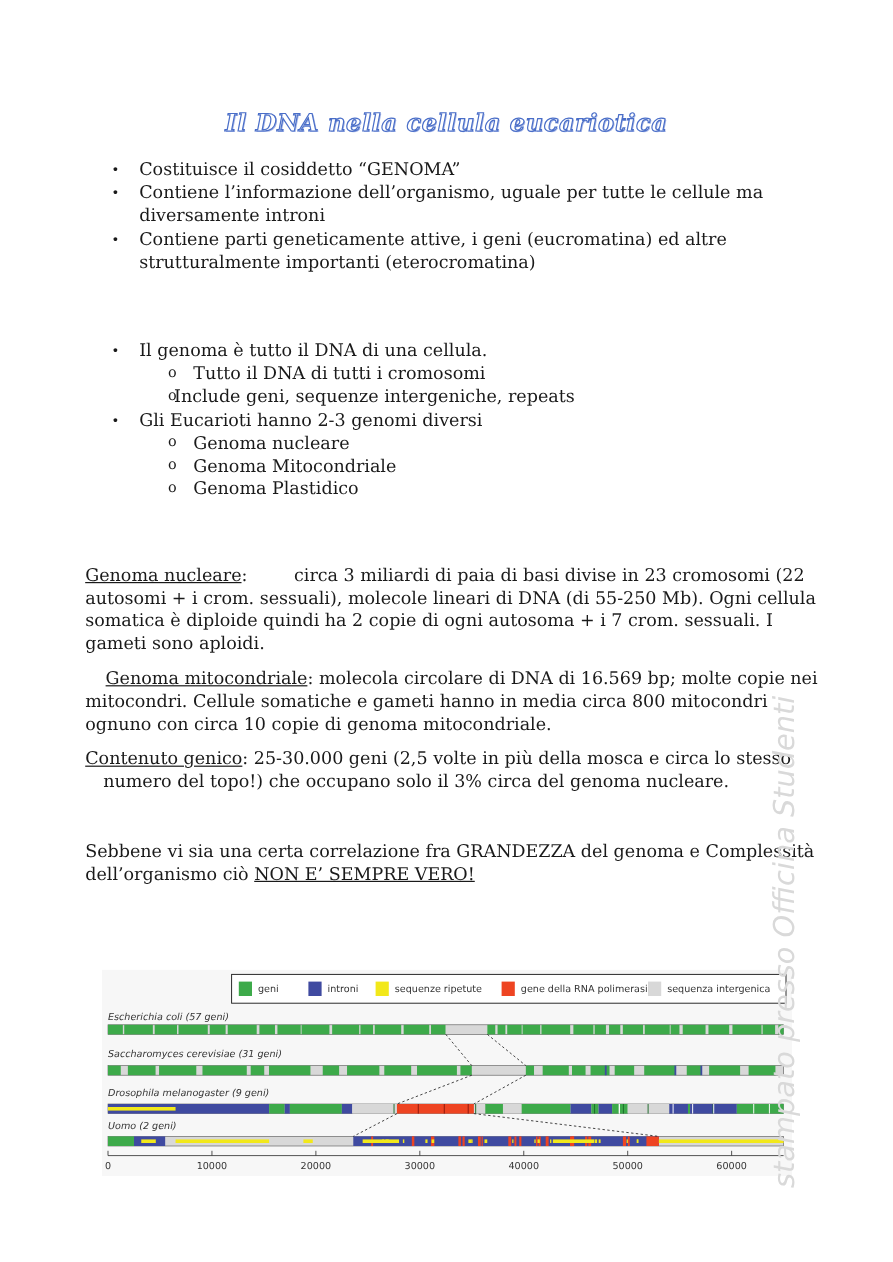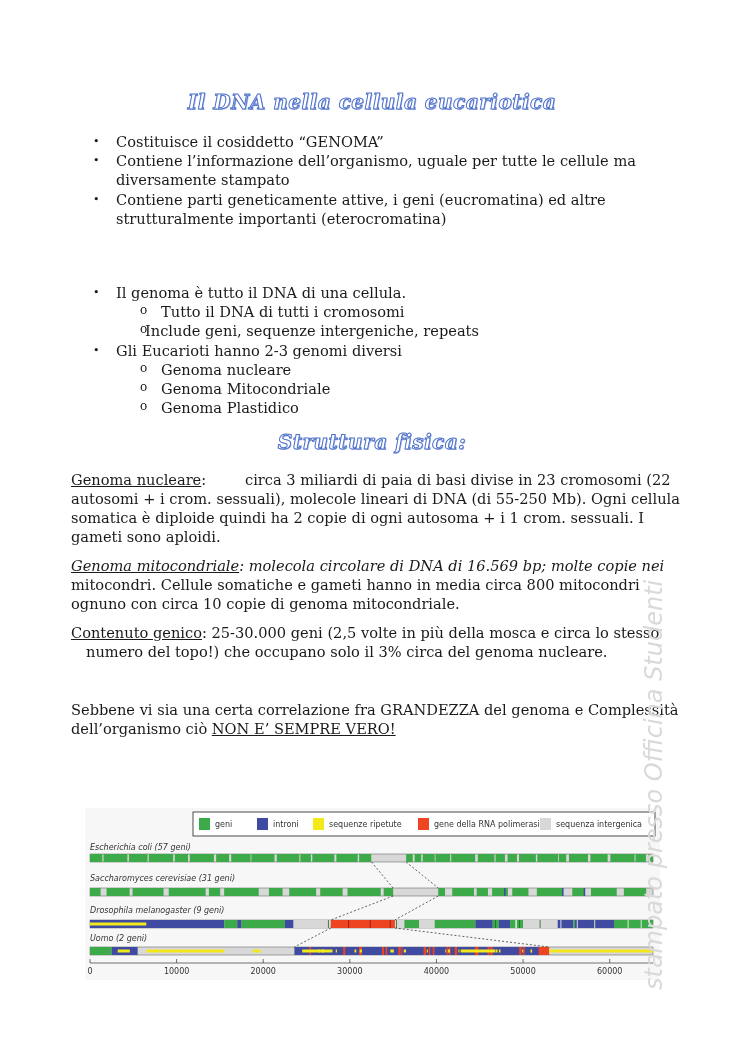"diversamente stampato" div.line { text: stampato -> introni }
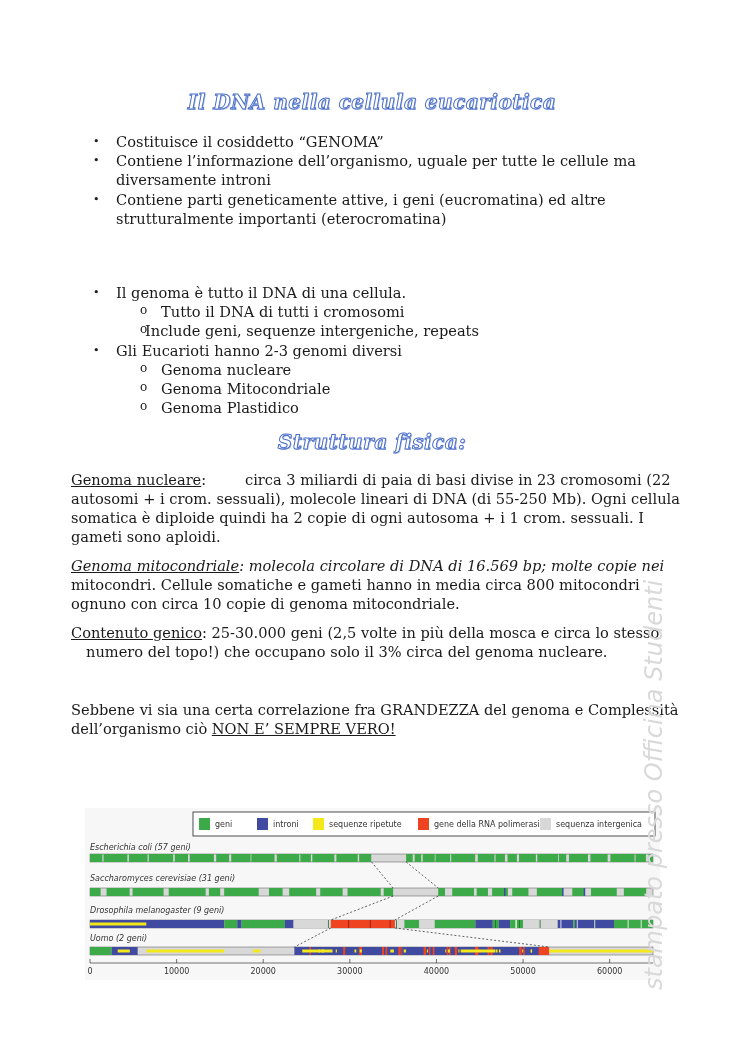"Struttura fisica:" div.heading { html: <div>Struttura fisica:</div> -> none }
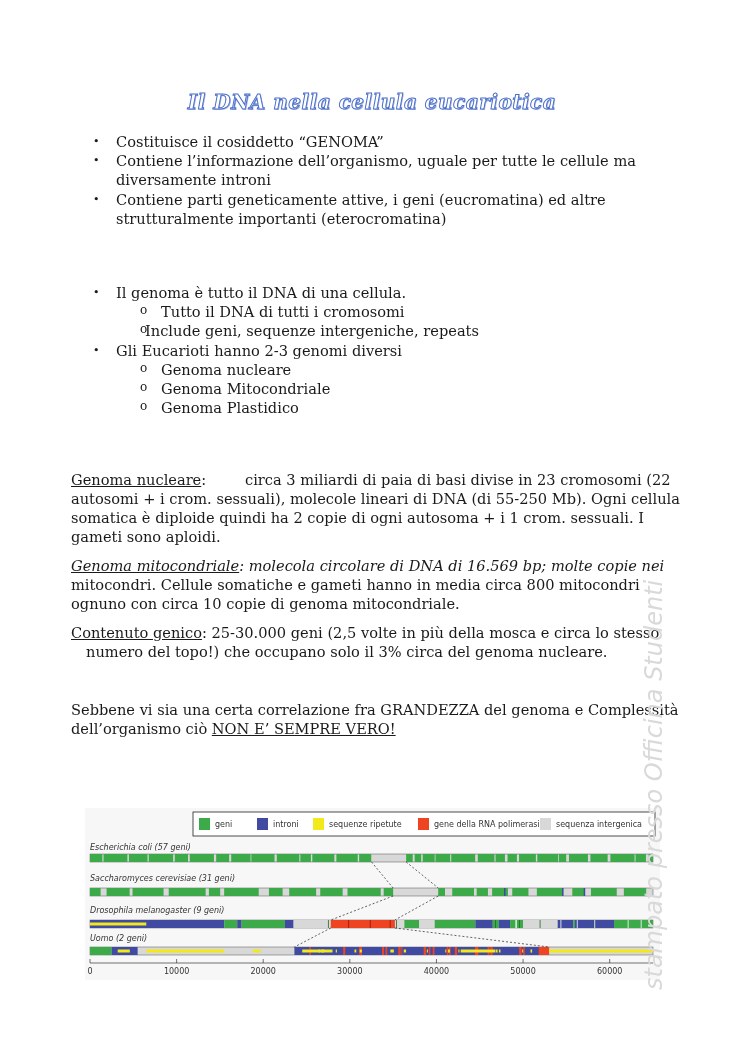"somatica è diploide quindi ha" div.line { text: 1 -> 7 }
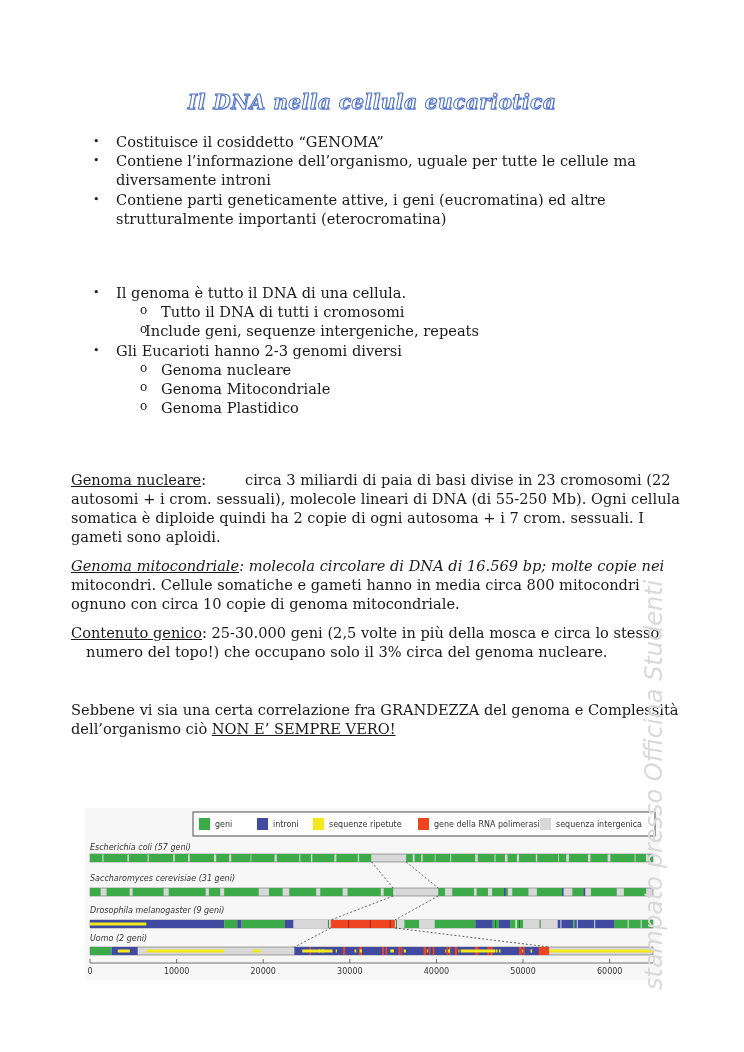"Genoma mitocondriale: molecola circolare" div.line { font-style: italic -> none; left: 71px -> 88px }
